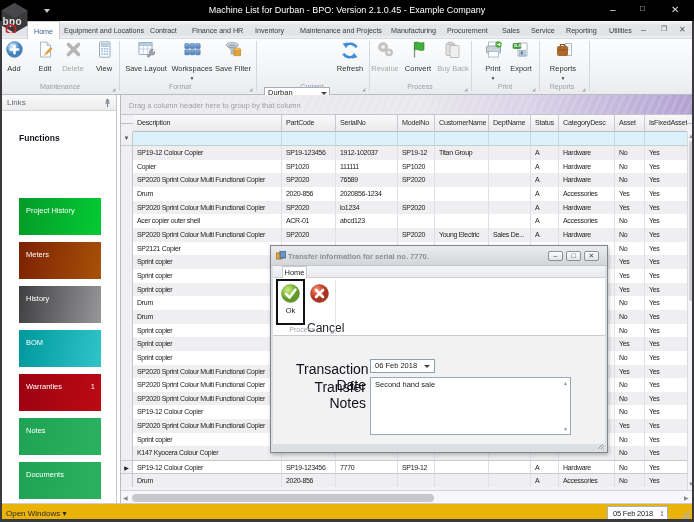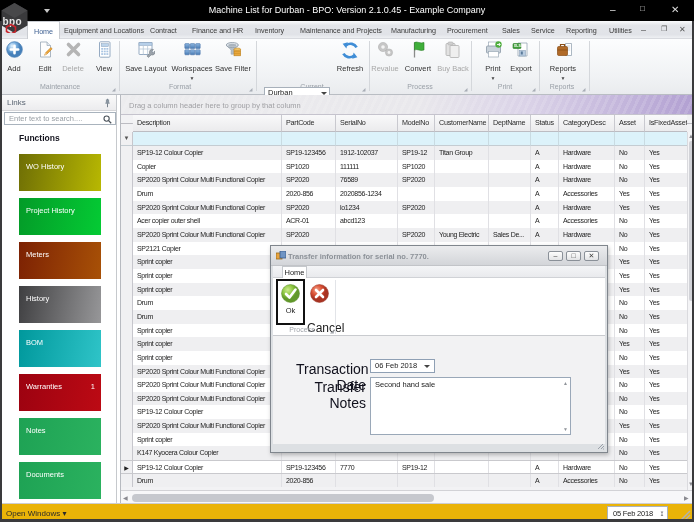"Enter text to search...." div { html: <div>Enter text to search....<svg> <circle></circle> <line></line> </svg></div> -> none }
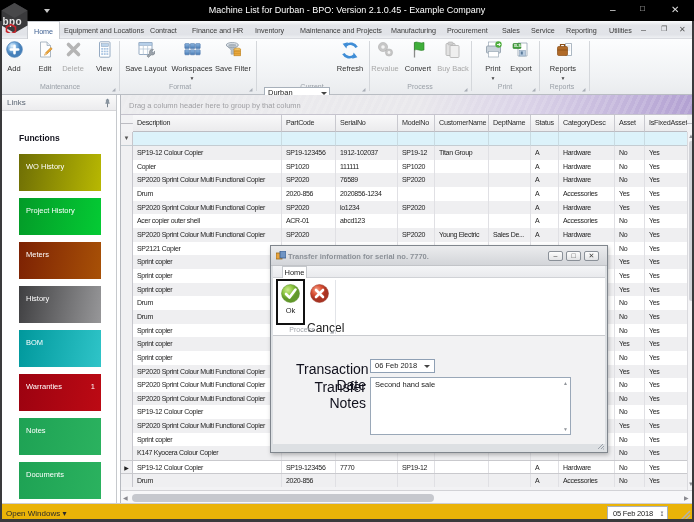"WO History" div.fbtn { html: <div> <span>WO History</span> </div> -> none }
